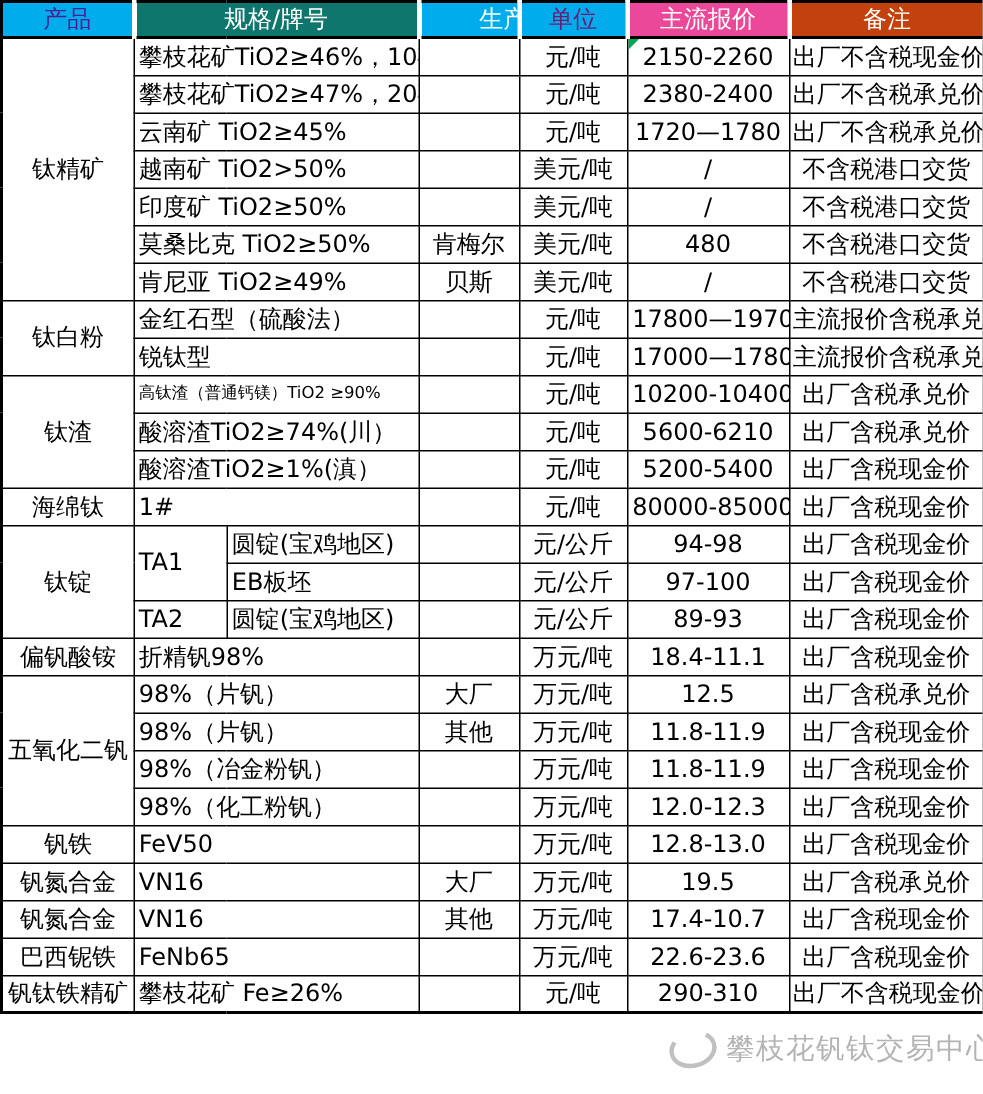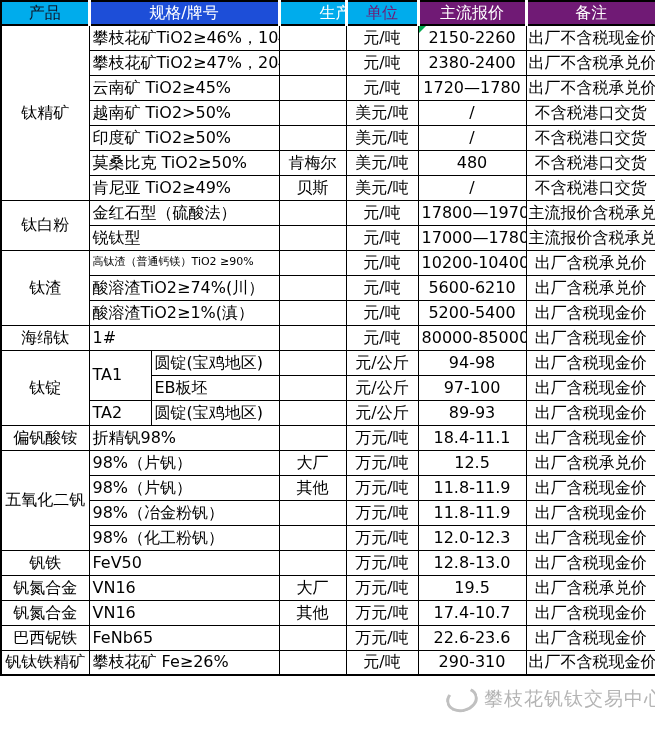"产品" th { color: #0f172a -> #4c1d95 }
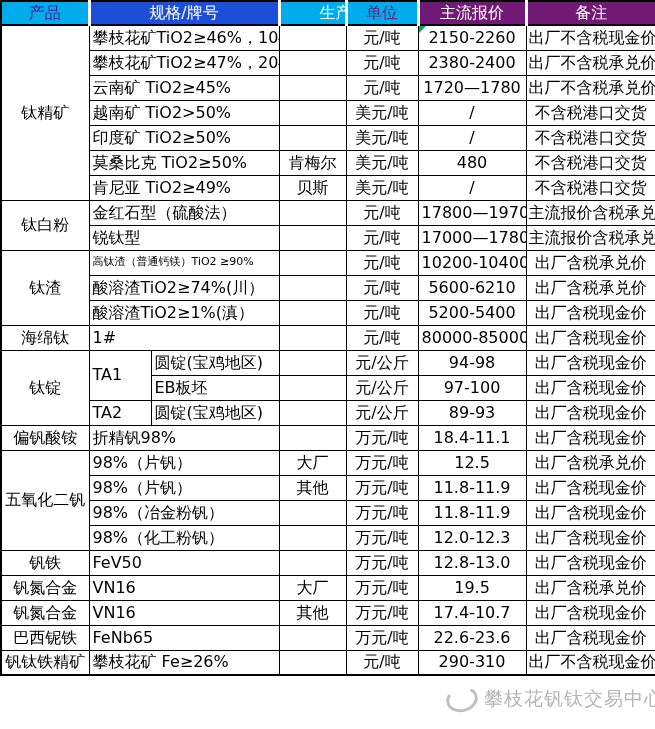"规格/牌号" th { background: #1d4ed8 -> #0f766e }
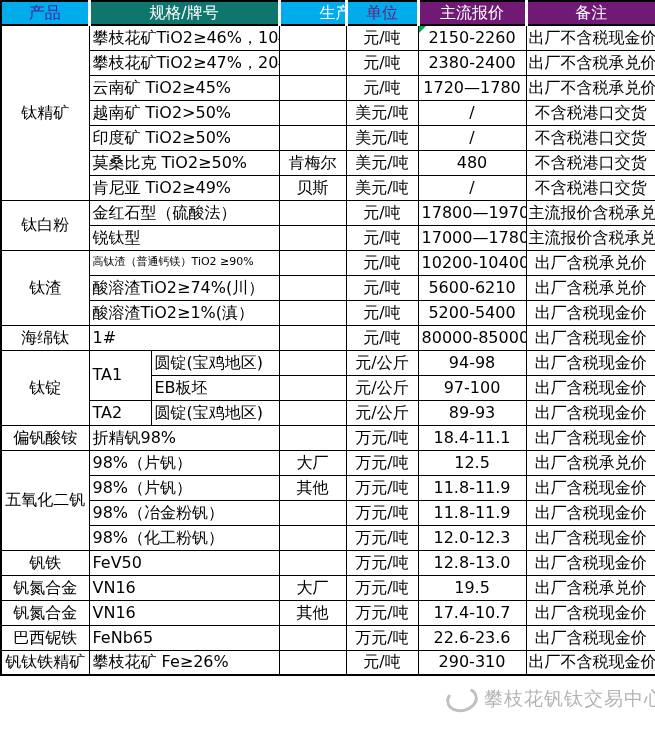"主流报价" th { background: #701a75 -> #ec4899 }
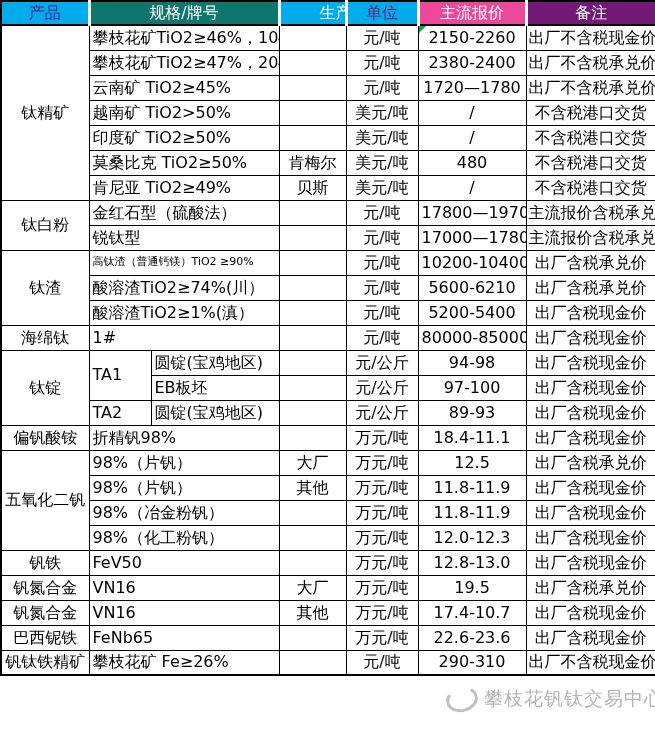"备注" th { background: #701a75 -> #c2410c }
